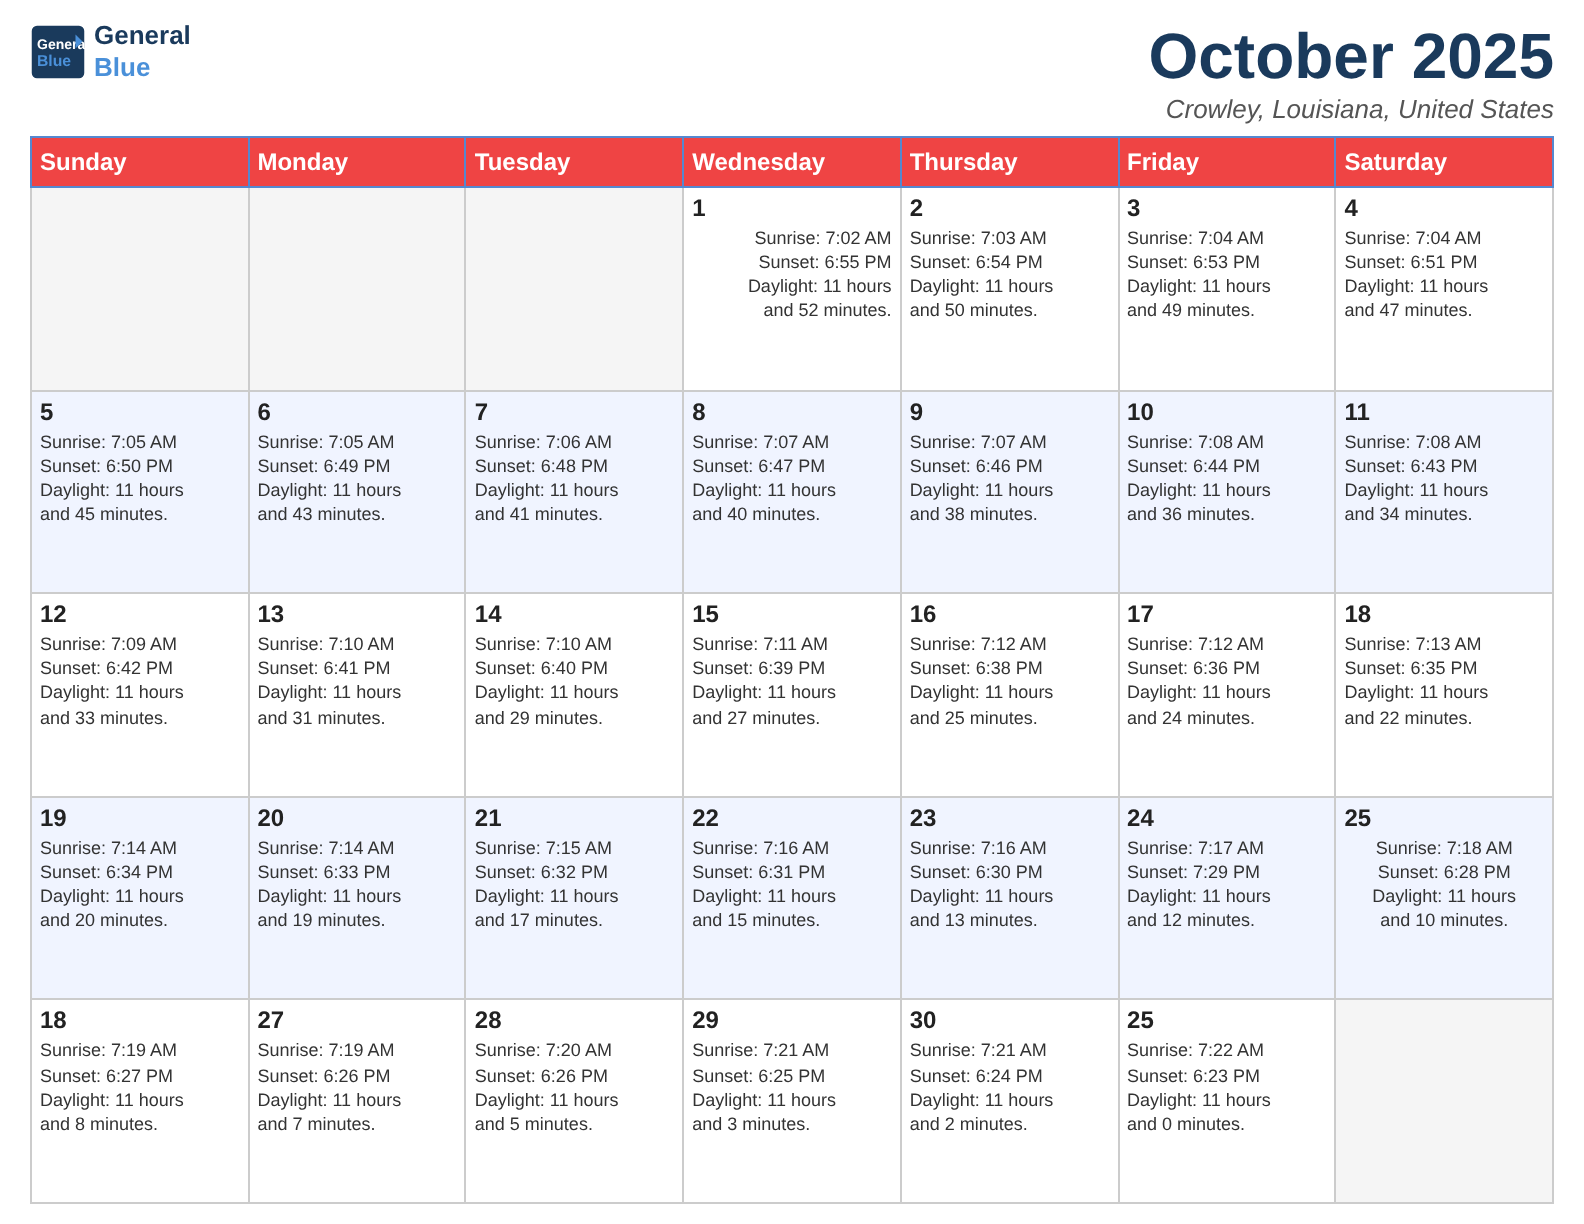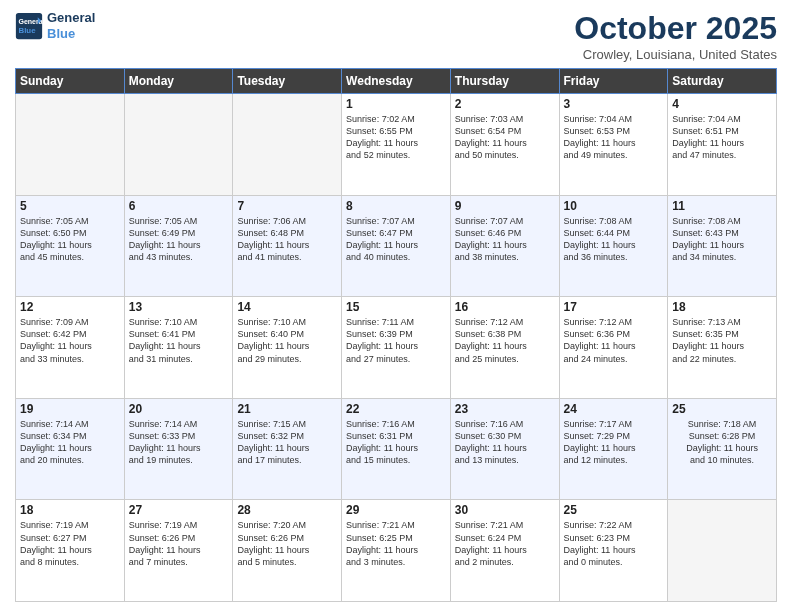"Crowley, Louisiana, United States" .location { font-style: none -> italic }
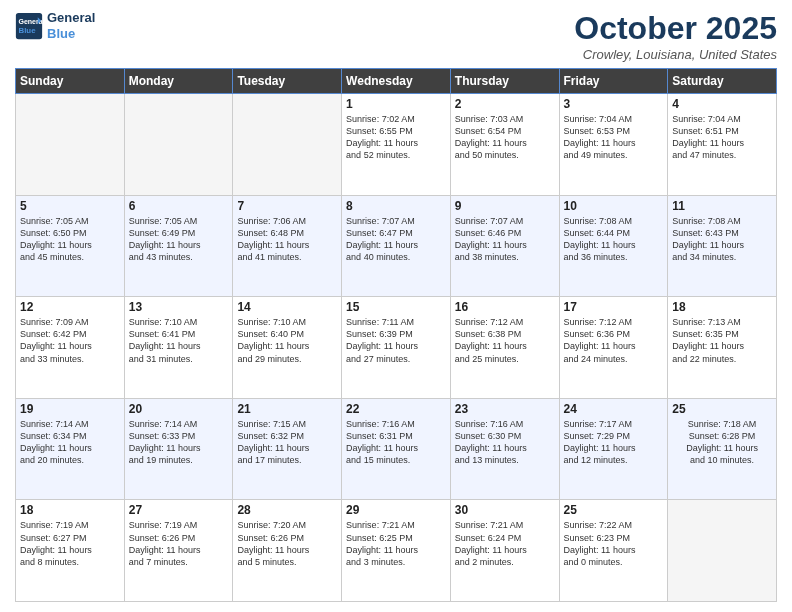"Sunday" .calendar th { background: #404040 -> #ef4444 }
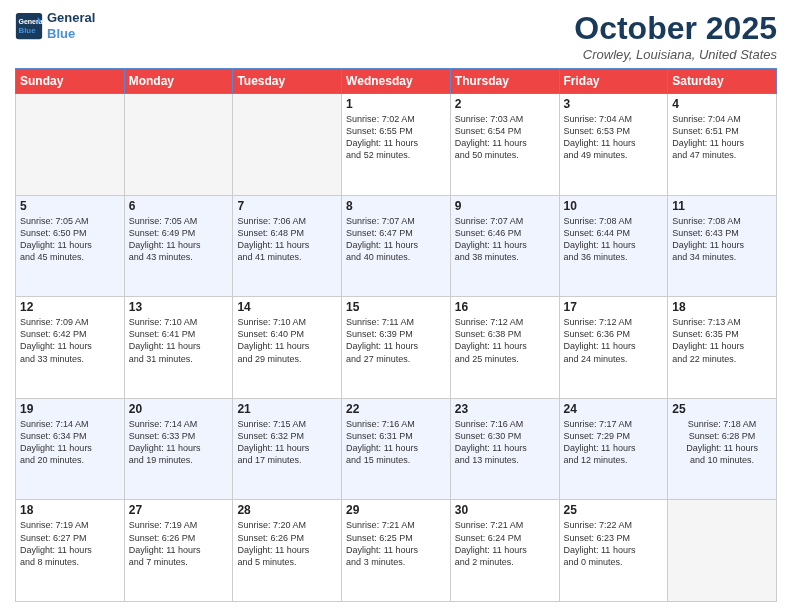"Sunrise: 7:02 AM" div.cell-text { text-align: none -> right }
